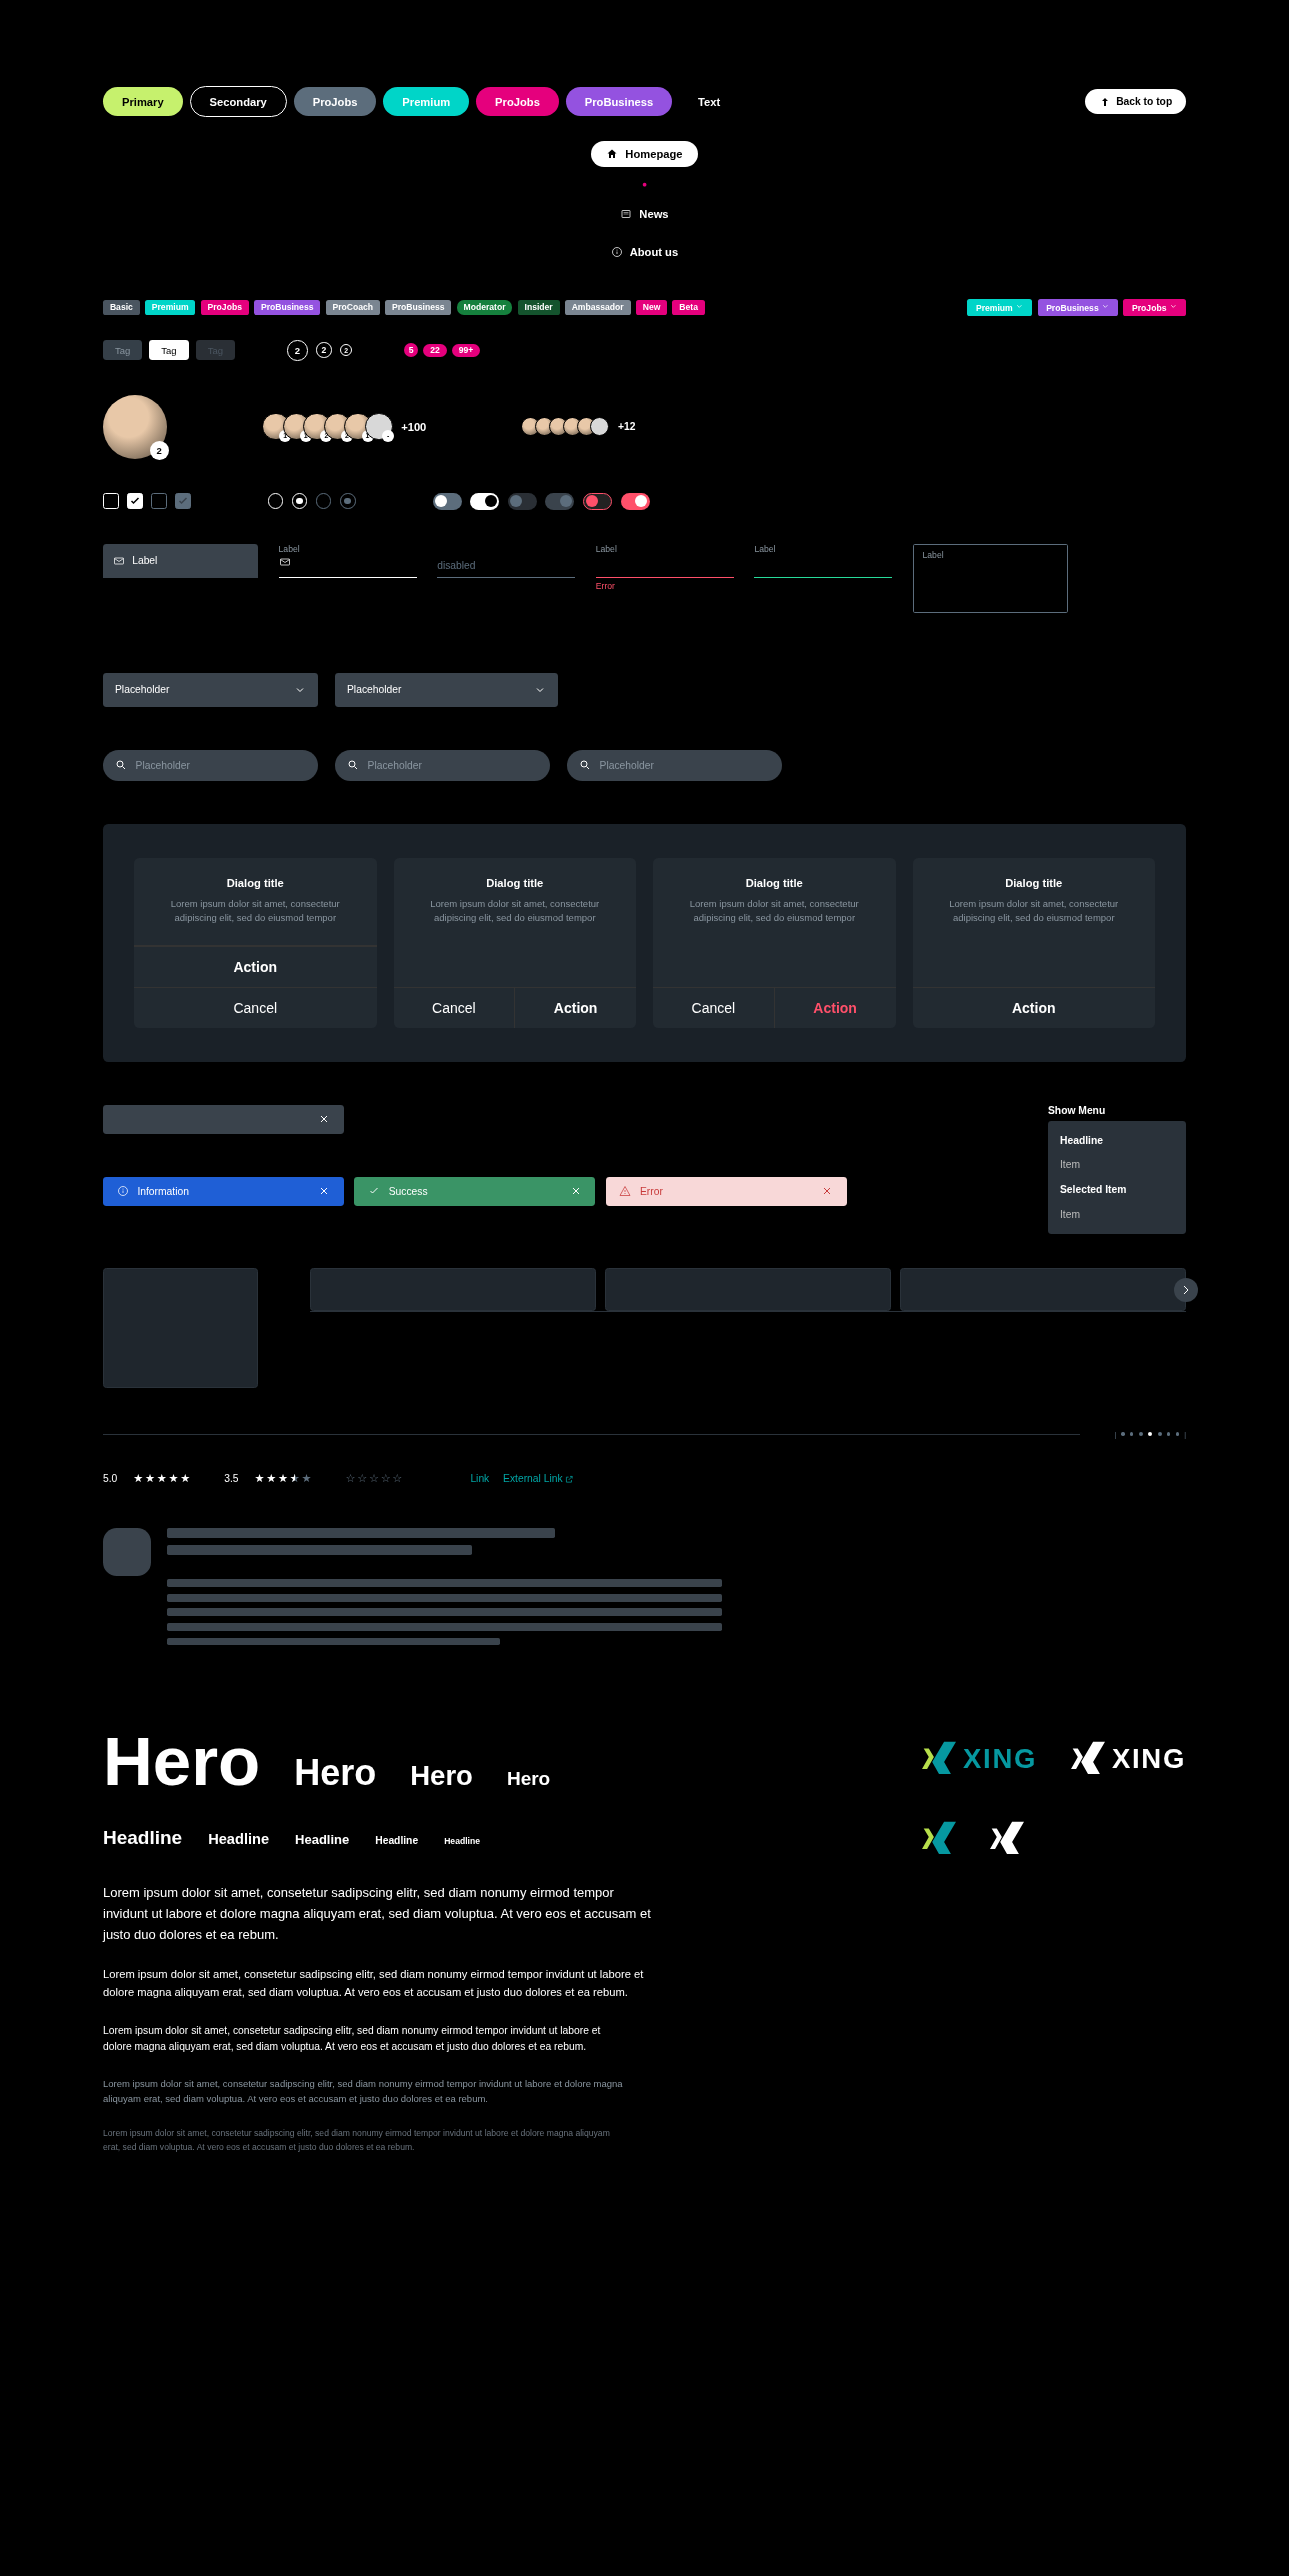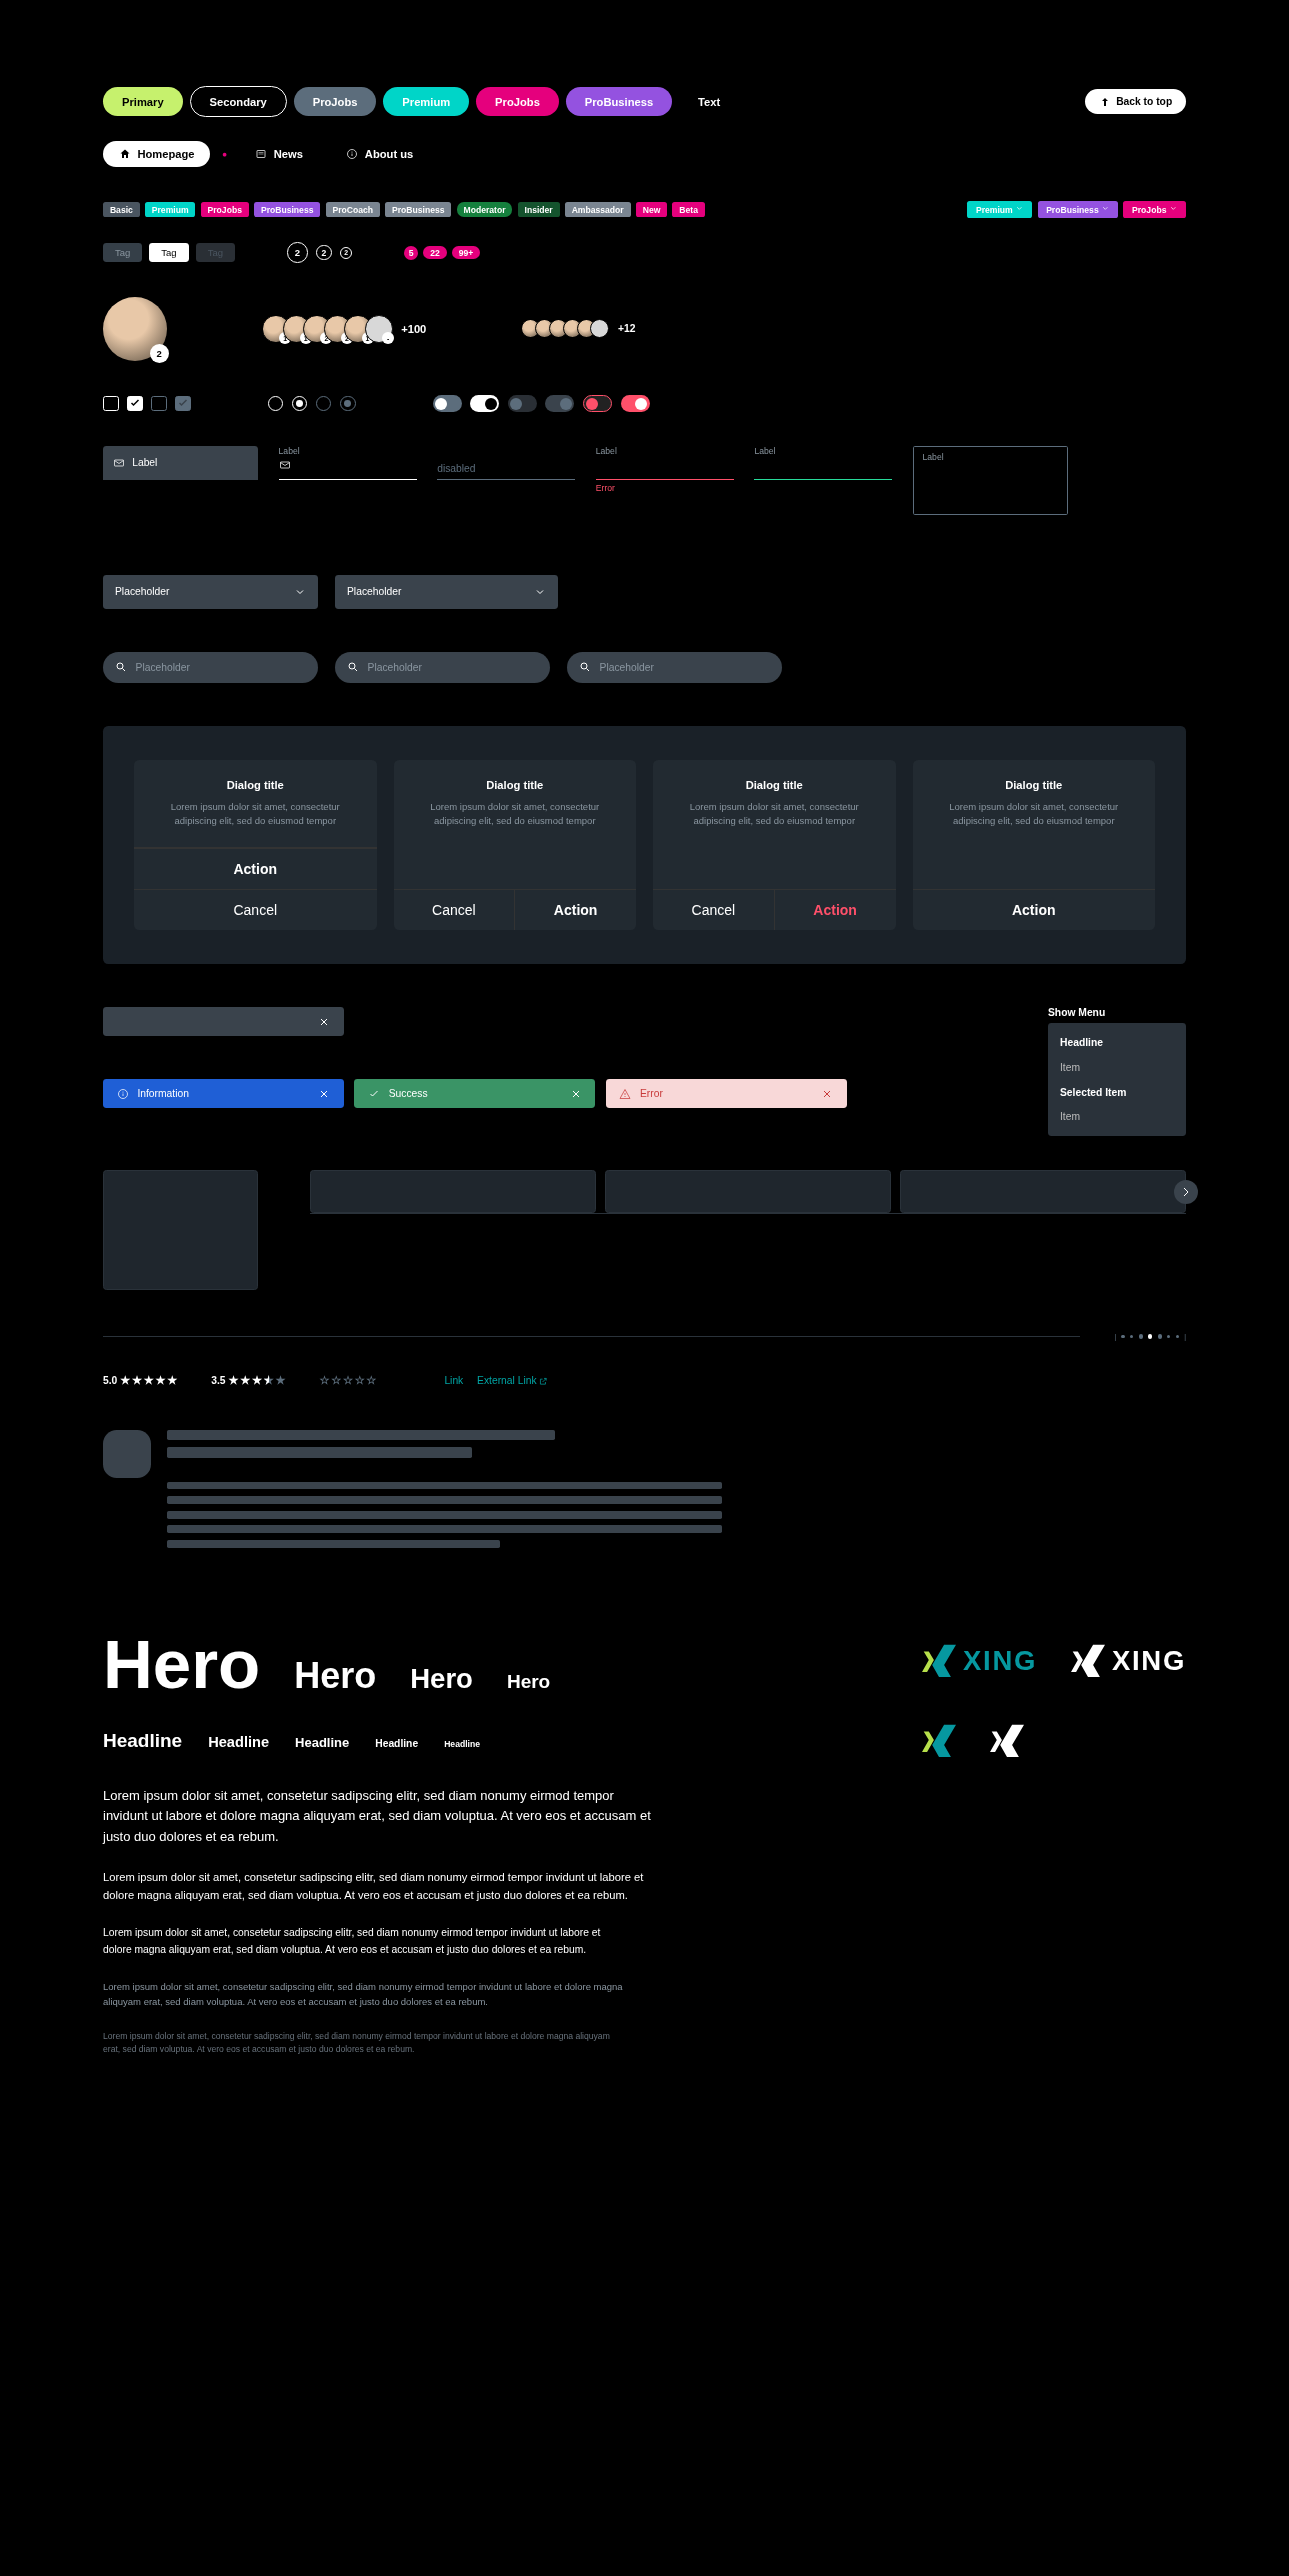"Homepage" div.row { flex-direction: none -> column }
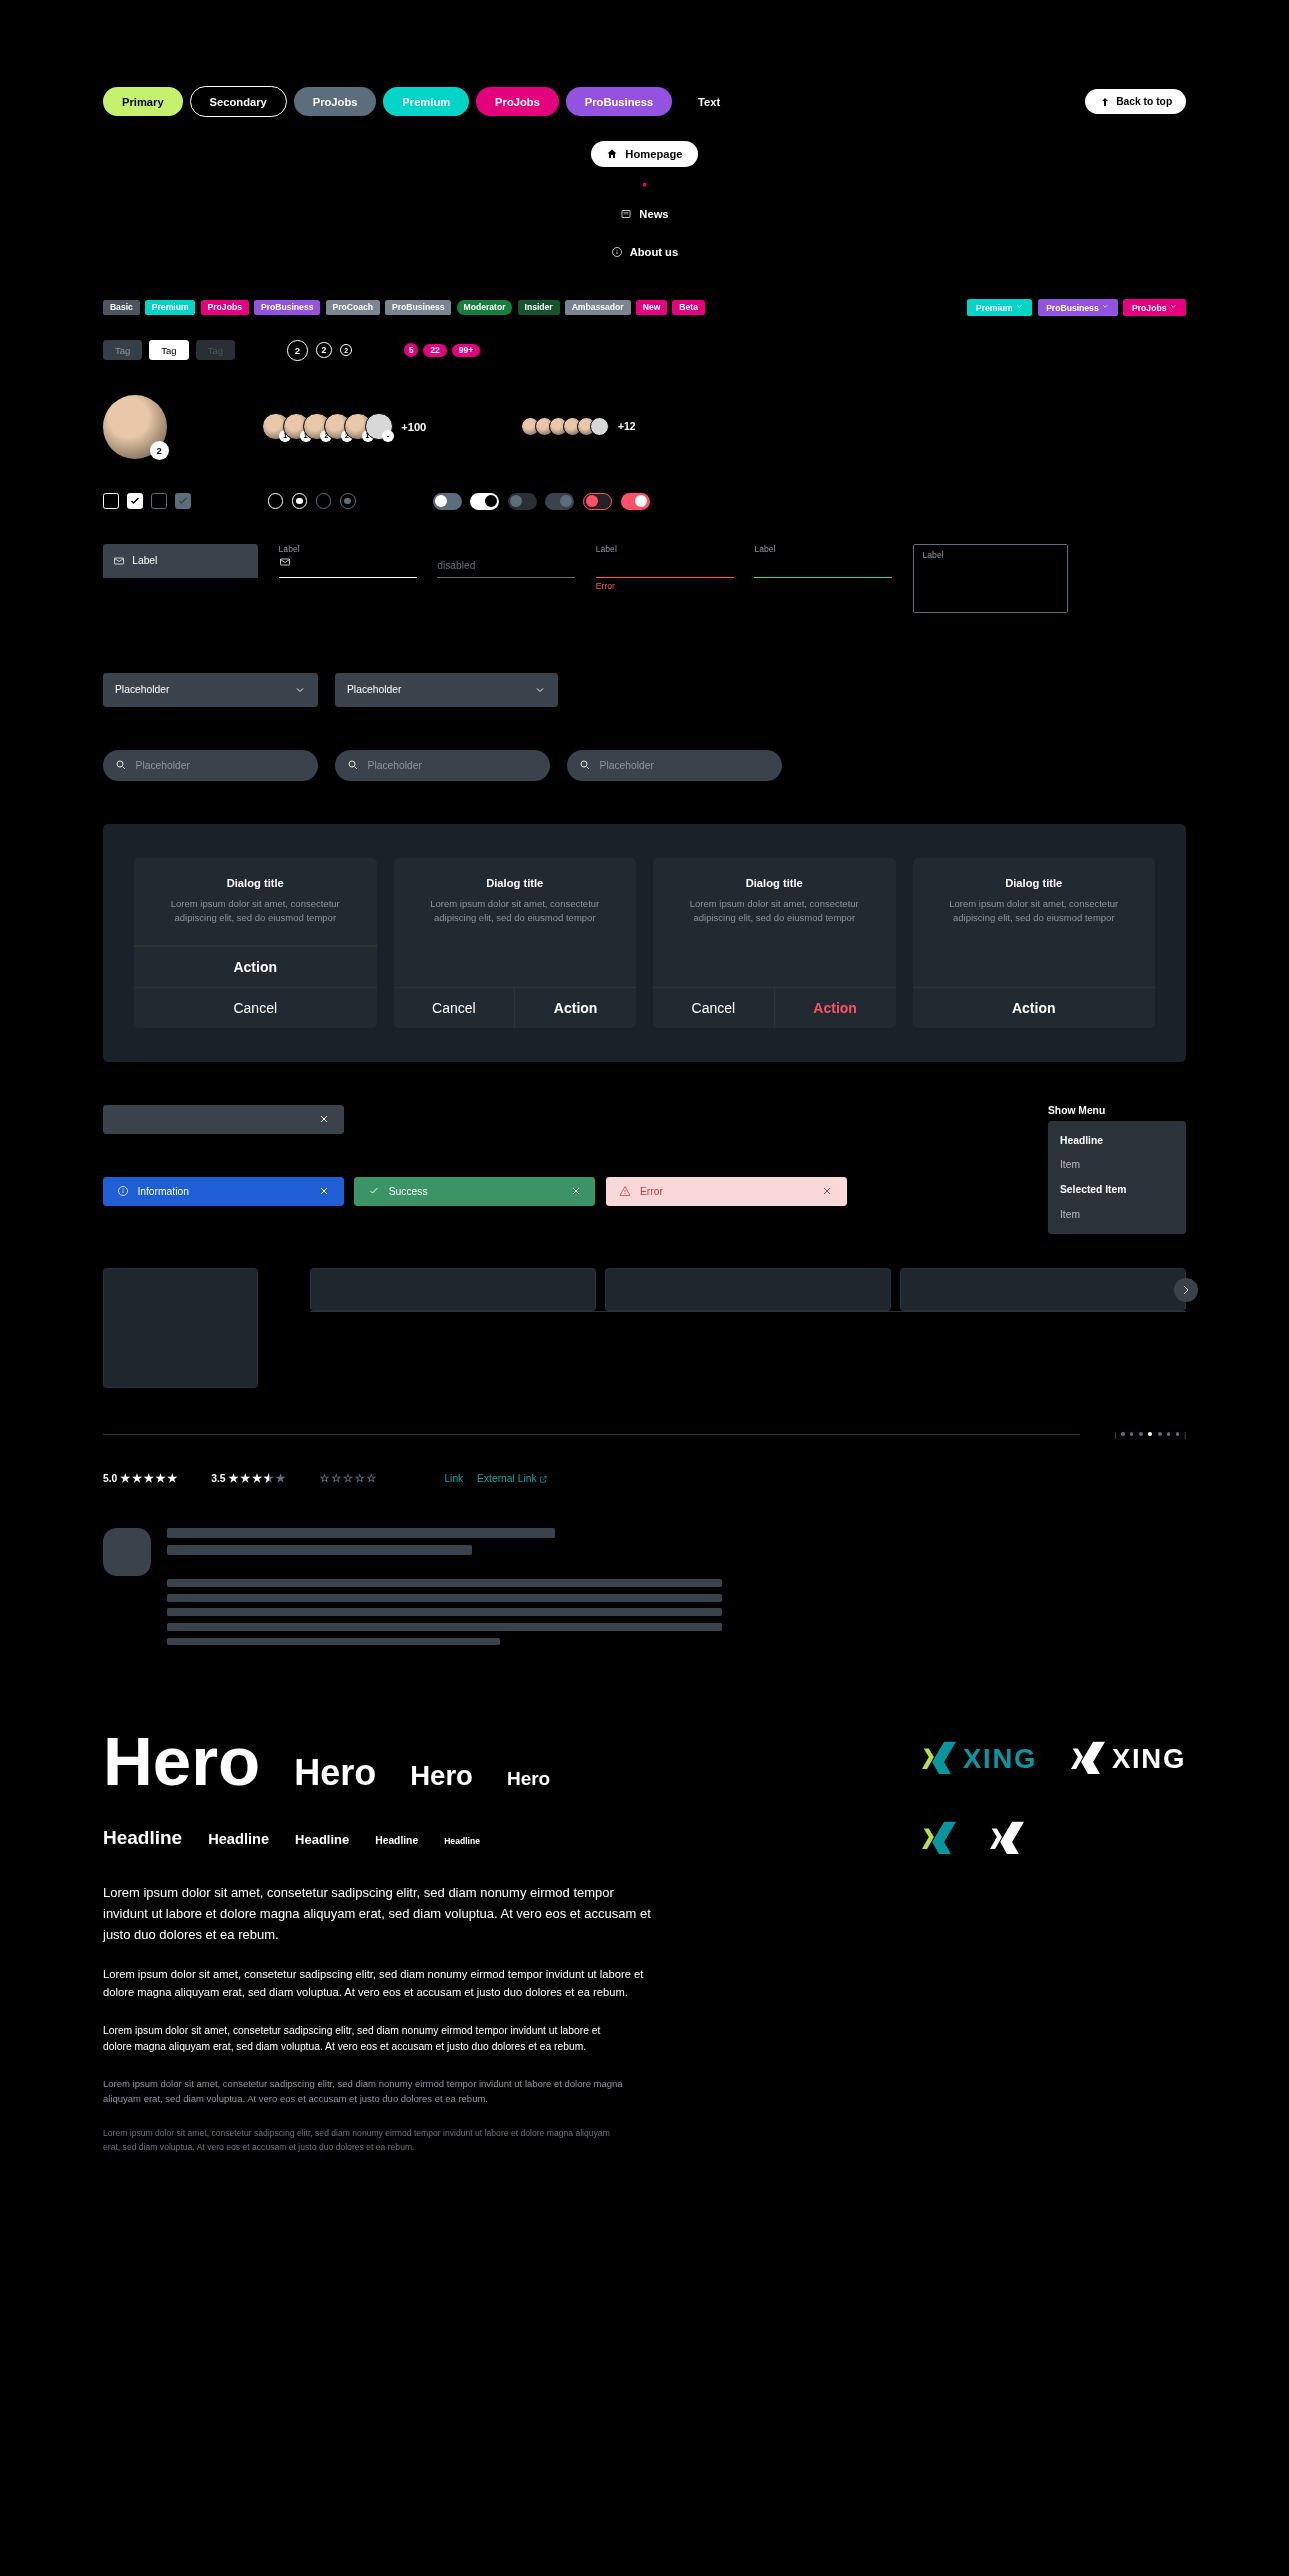"5.0" .rating { font-weight: 700 -> 400; gap: 3px -> 16px }
